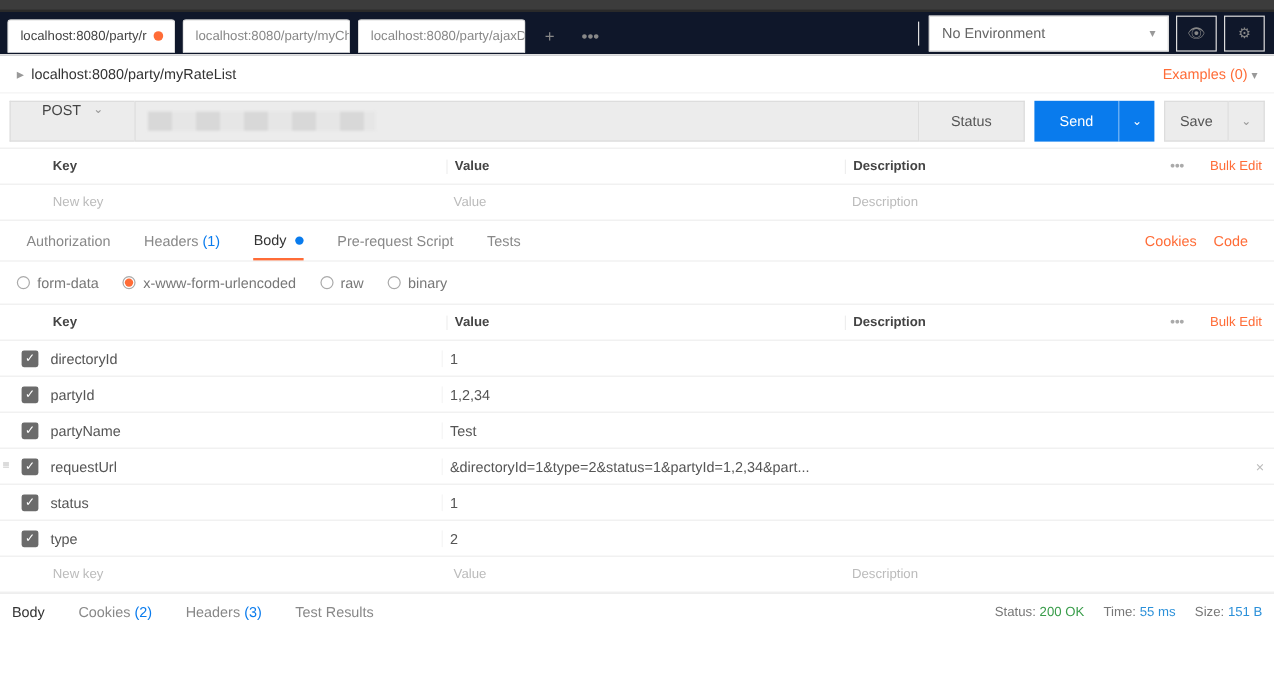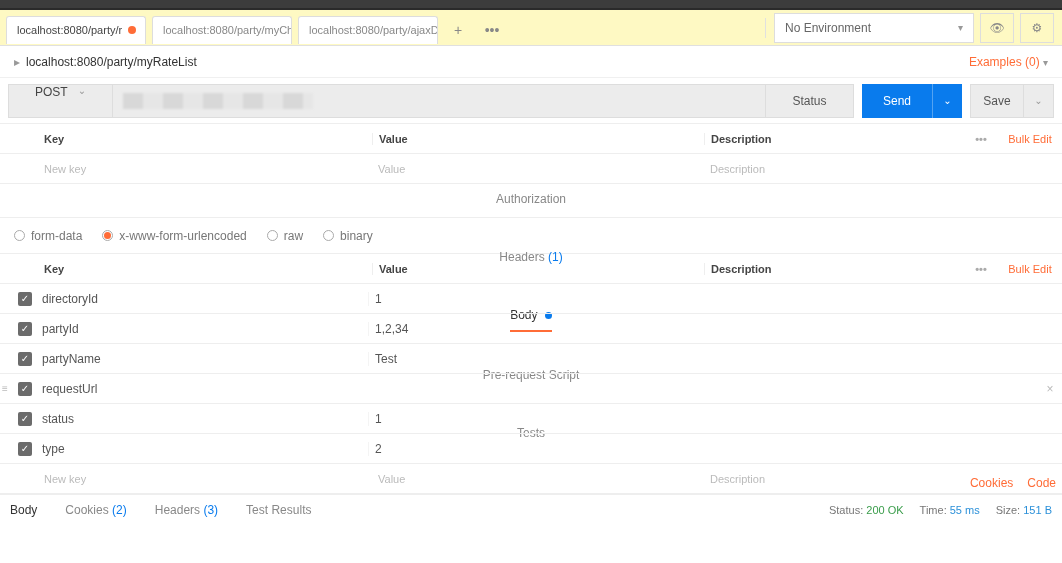"localhost:8080/party/r" .tabs-row { background: #fef9c3 -> #0f172a }
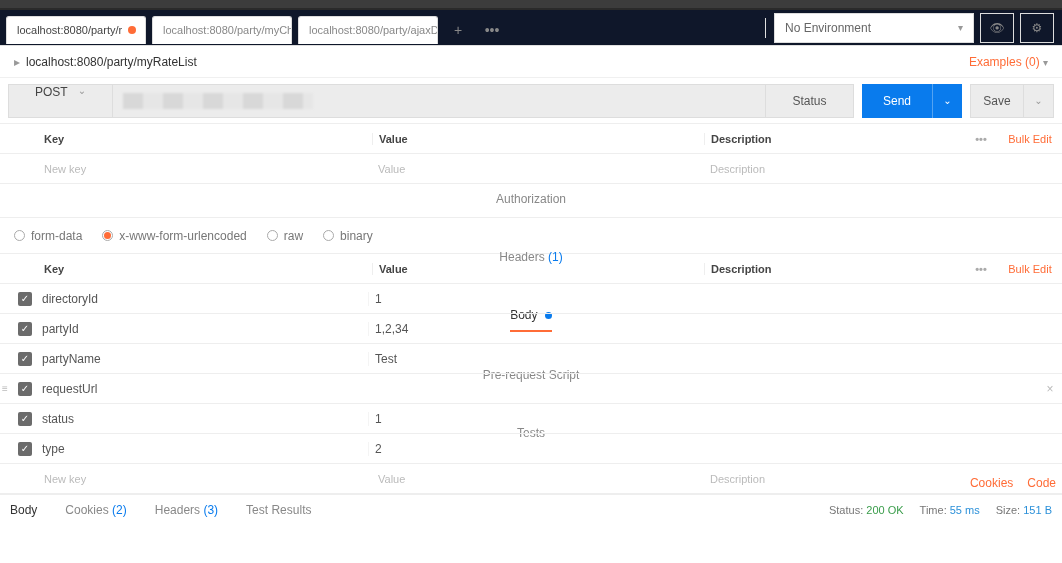"Authorization" .req-tabs { flex-direction: column -> none; padding: 0 6px -> 0 22px }
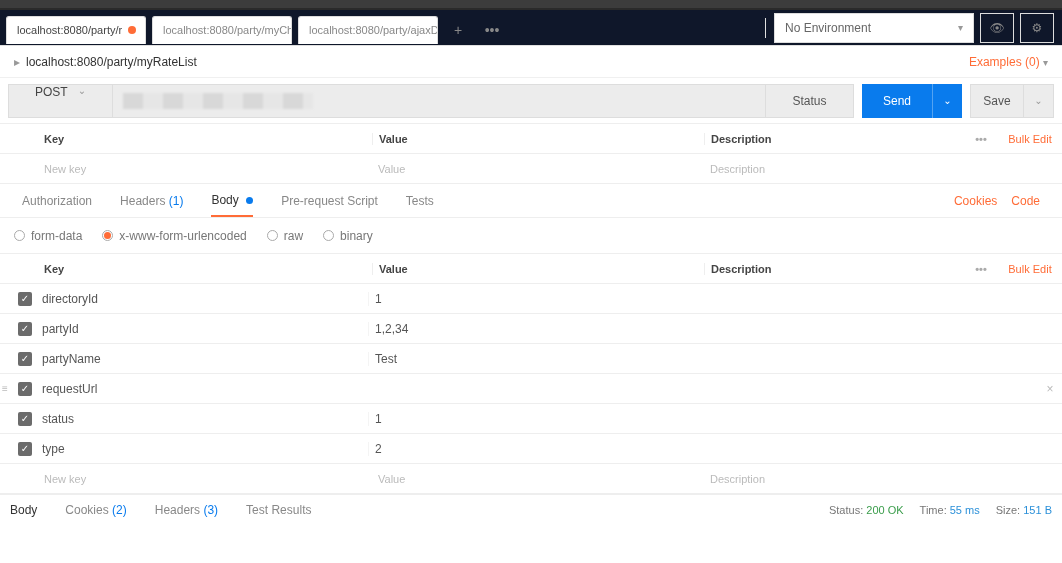"&directoryId=1&type=2&status=1&partyId=1" div.row-val { html: none -> <div>&amp;directoryId=1&amp;type=2&amp;status=1&amp;partyId=1,2,34&amp;part...</div> }
